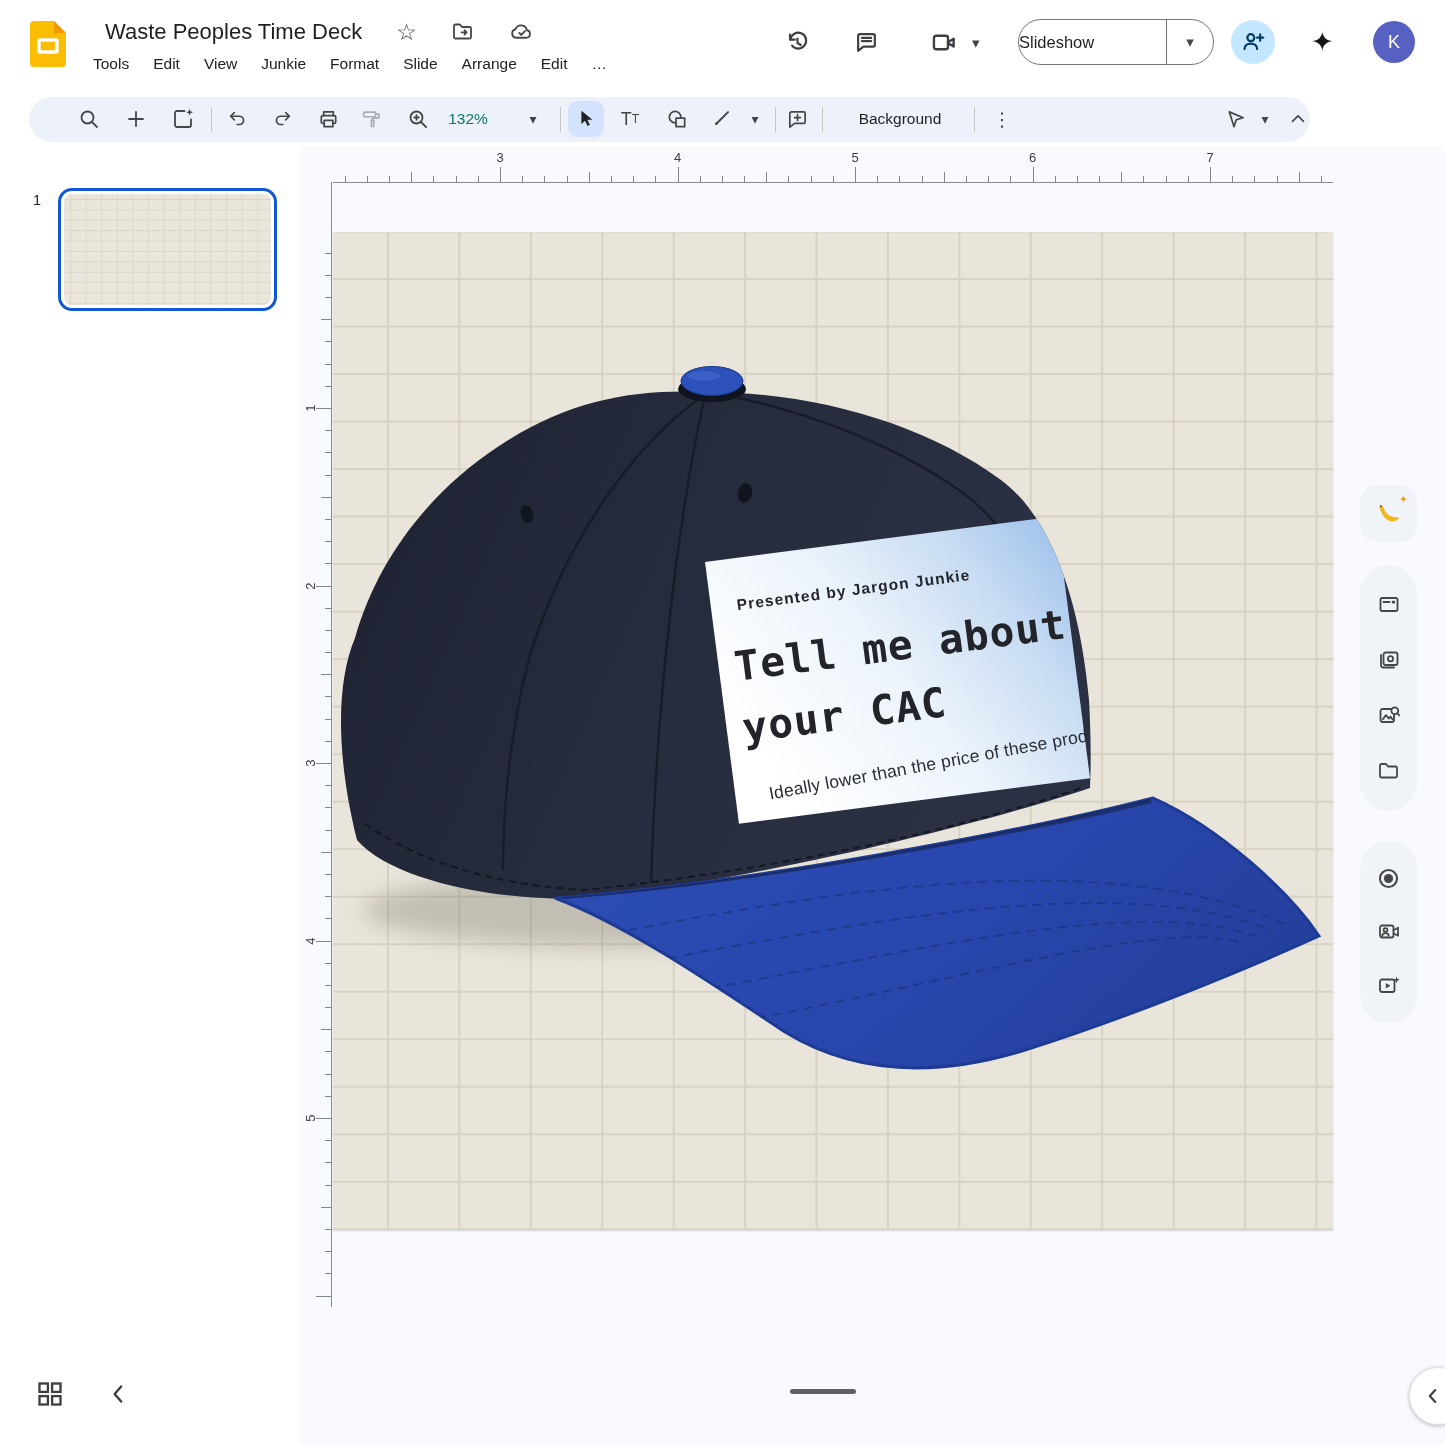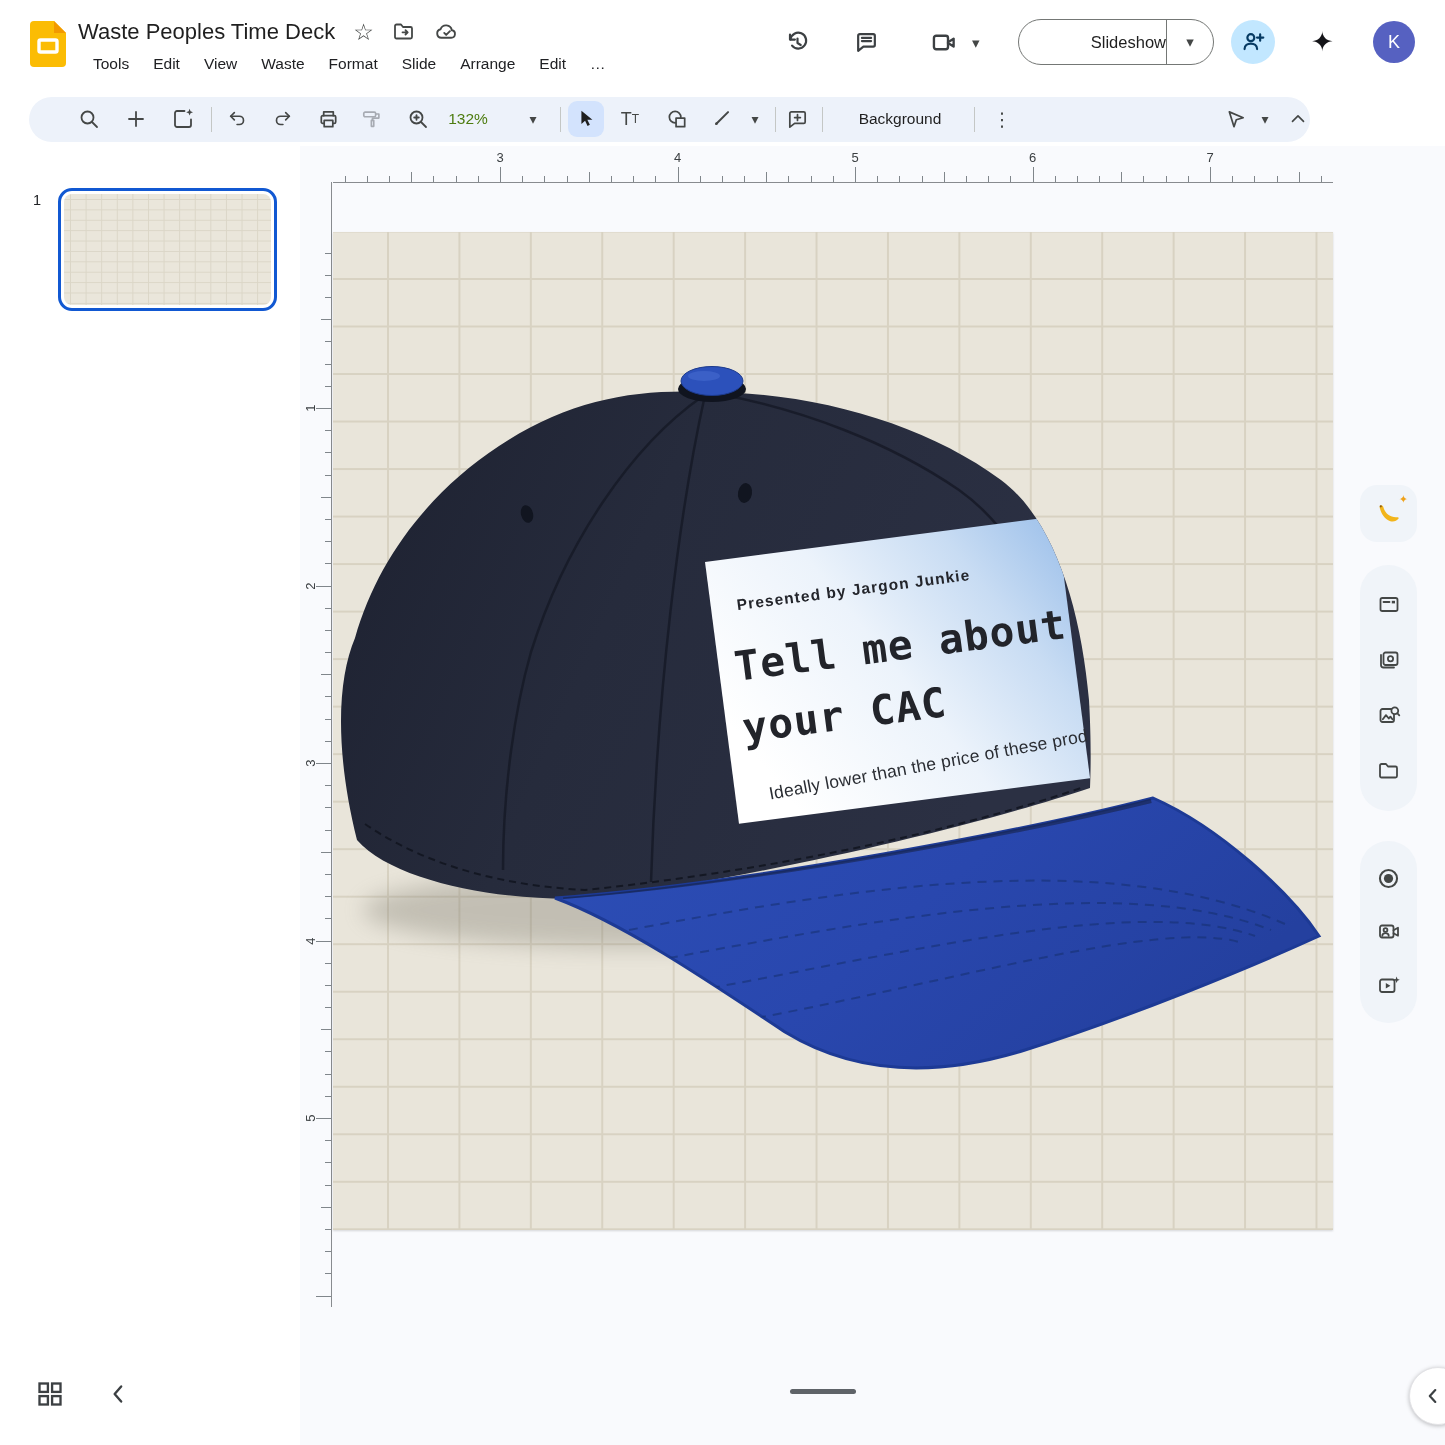"Waste Peoples Time Deck" .title-row { gap: 18px -> 34px; left: 78px -> 105px }
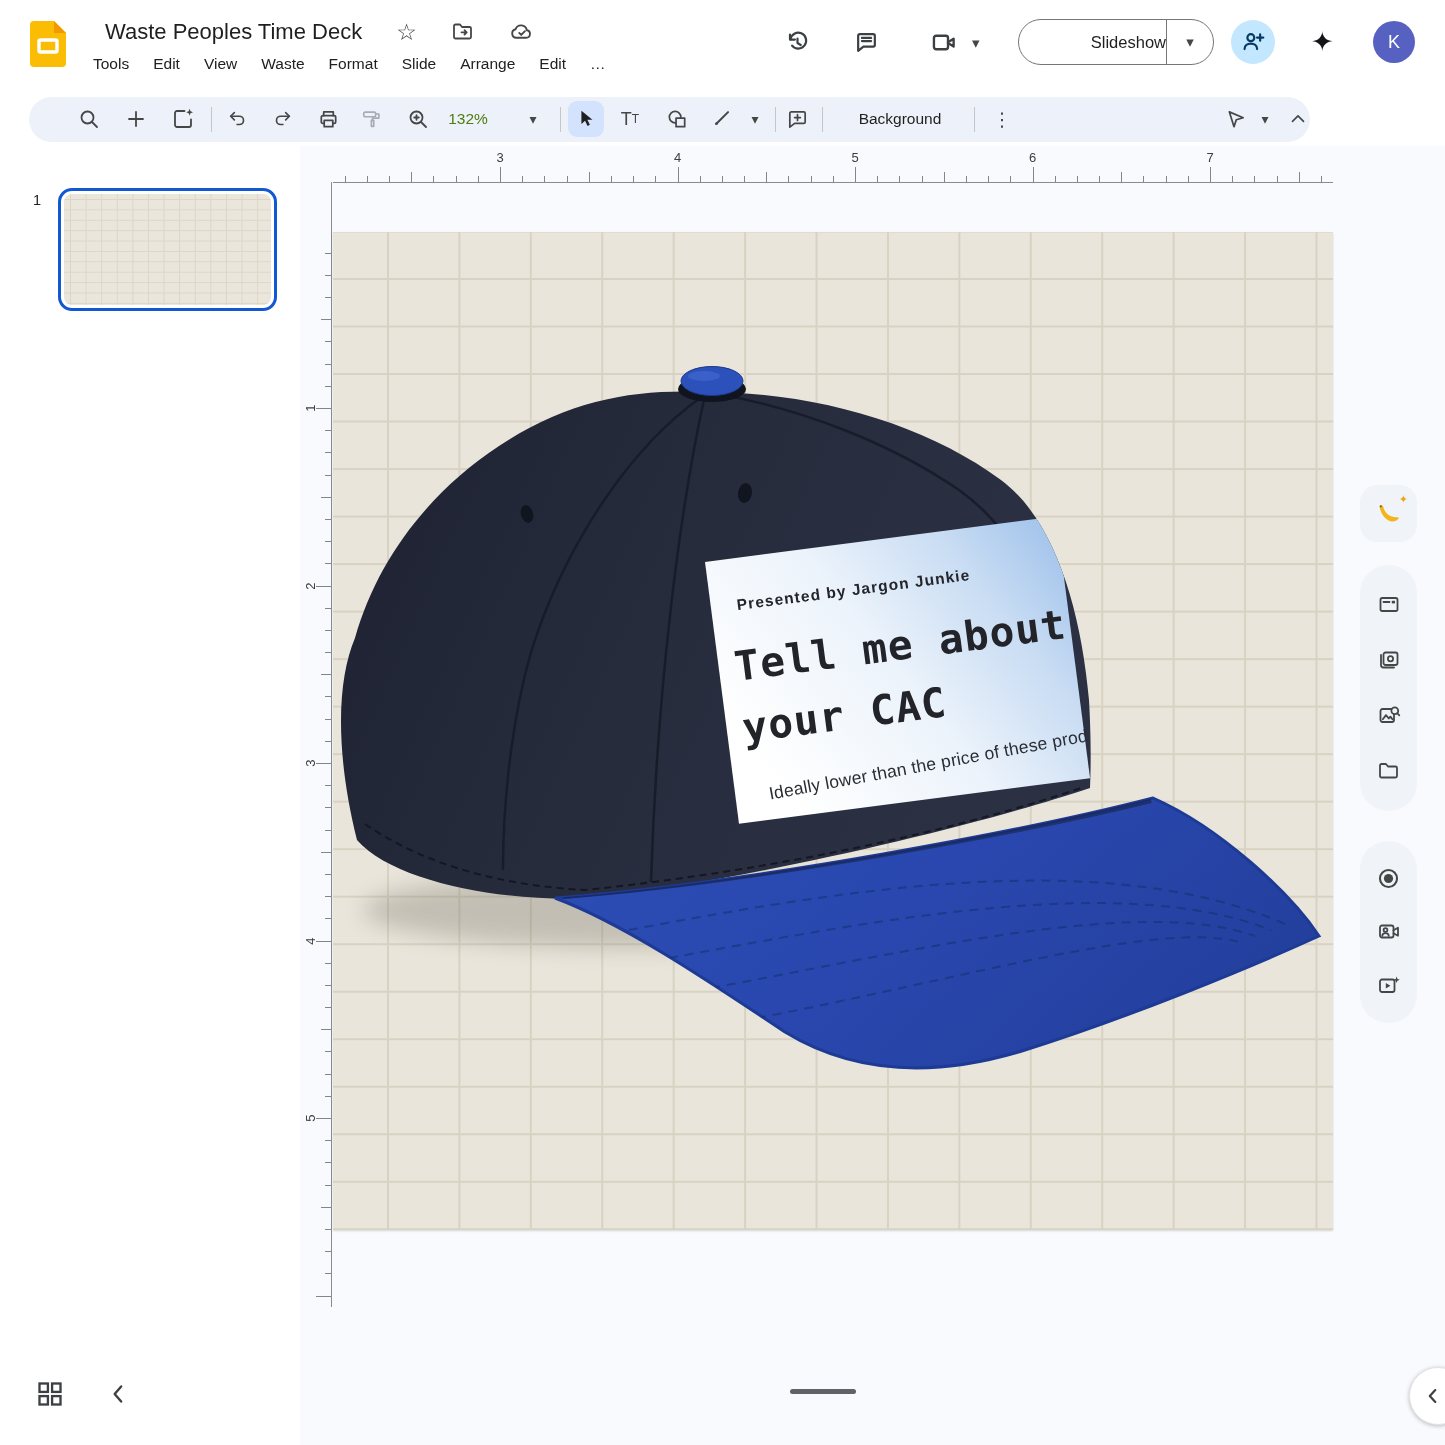"Slideshow" .pill-label { text-align: right -> left }
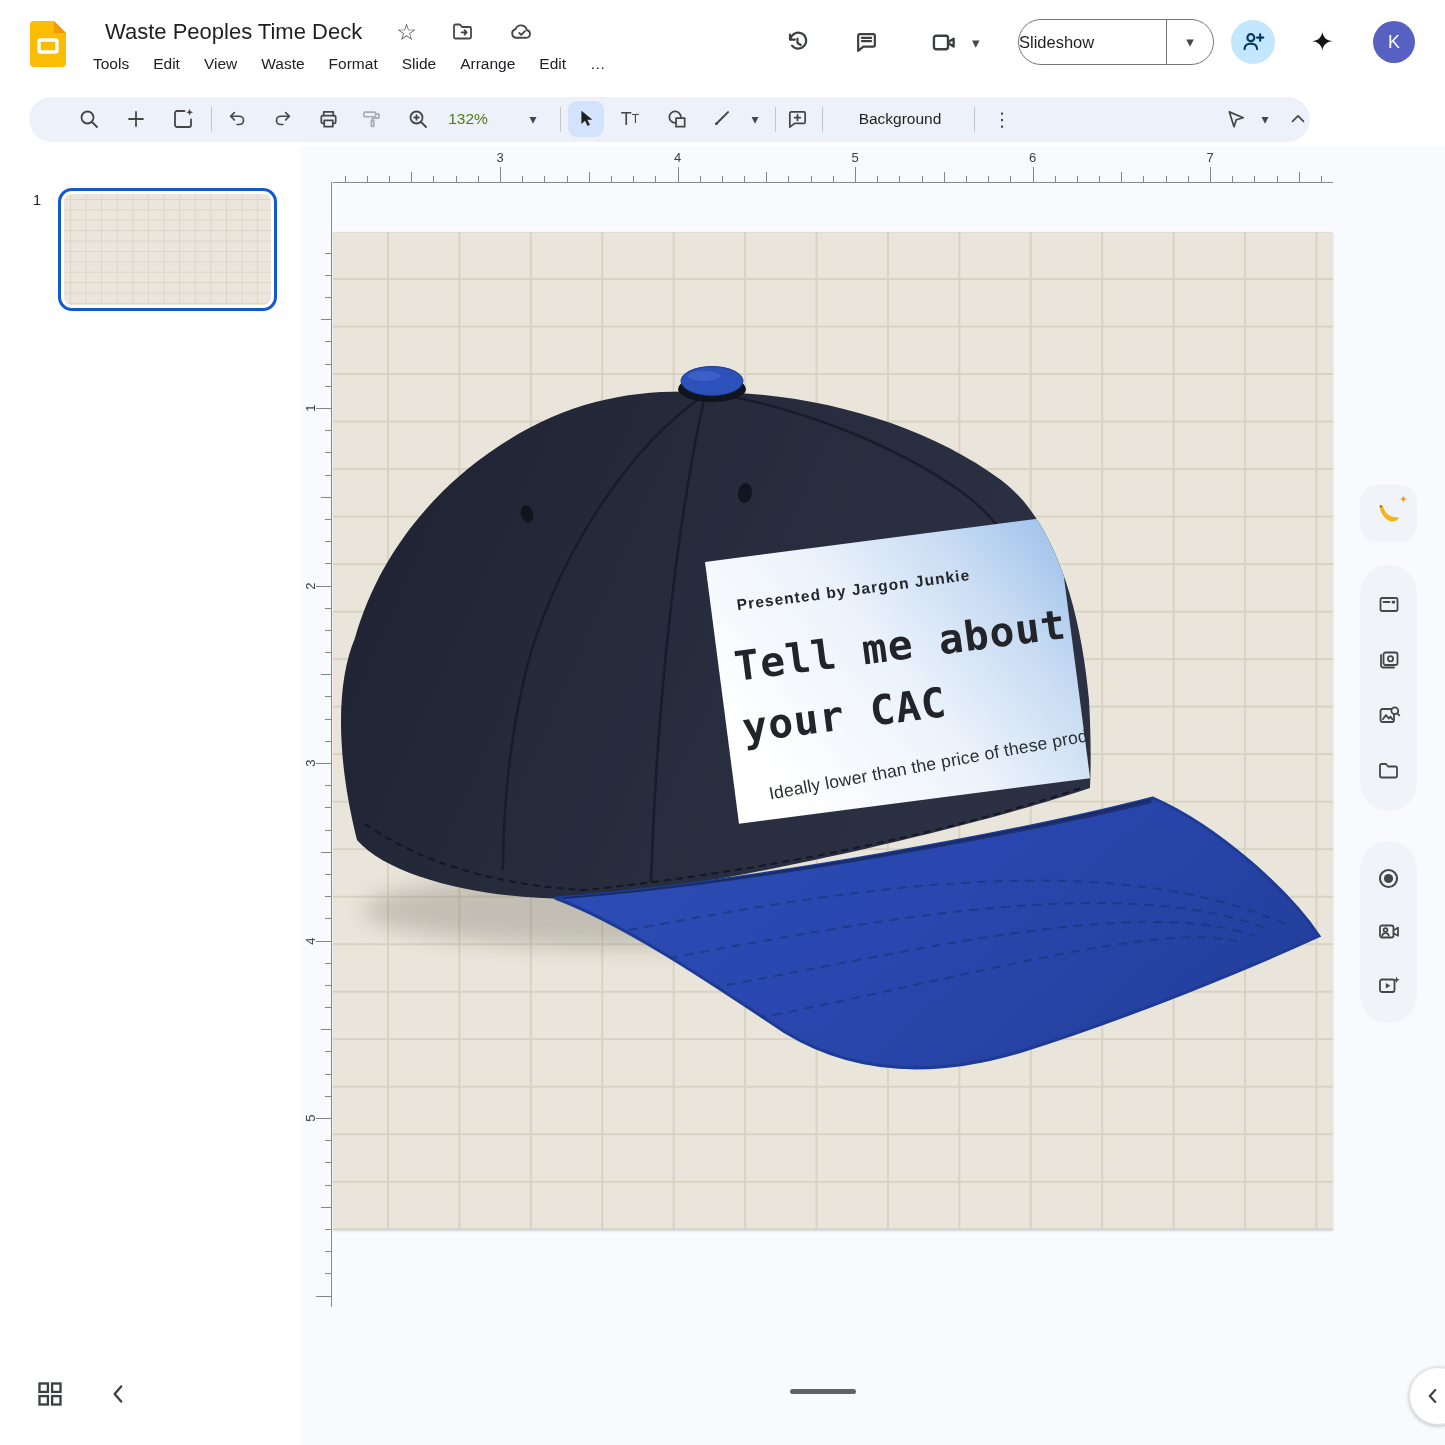"Waste" span.menu-item { text: Waste -> Junkie }
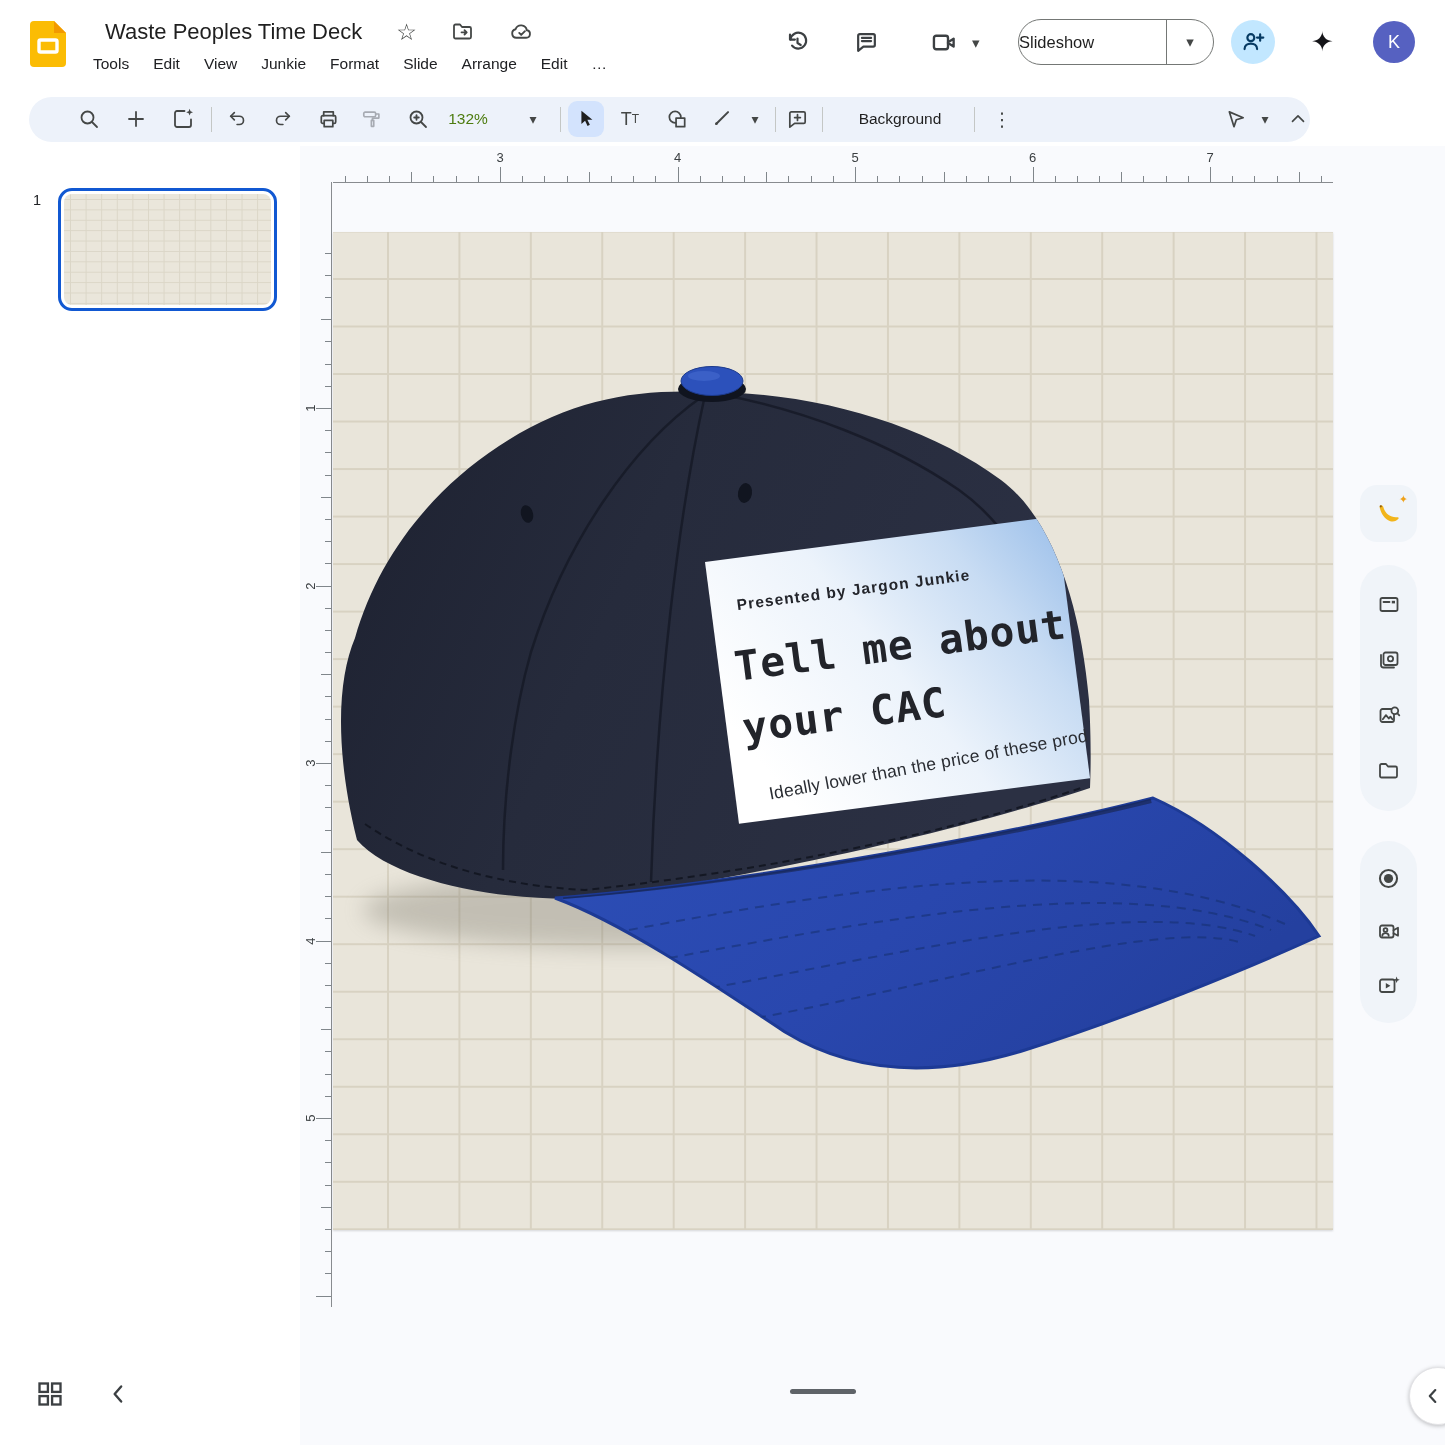"132%" .zoom-pct { color: #4d7c0f -> #0f766e }
